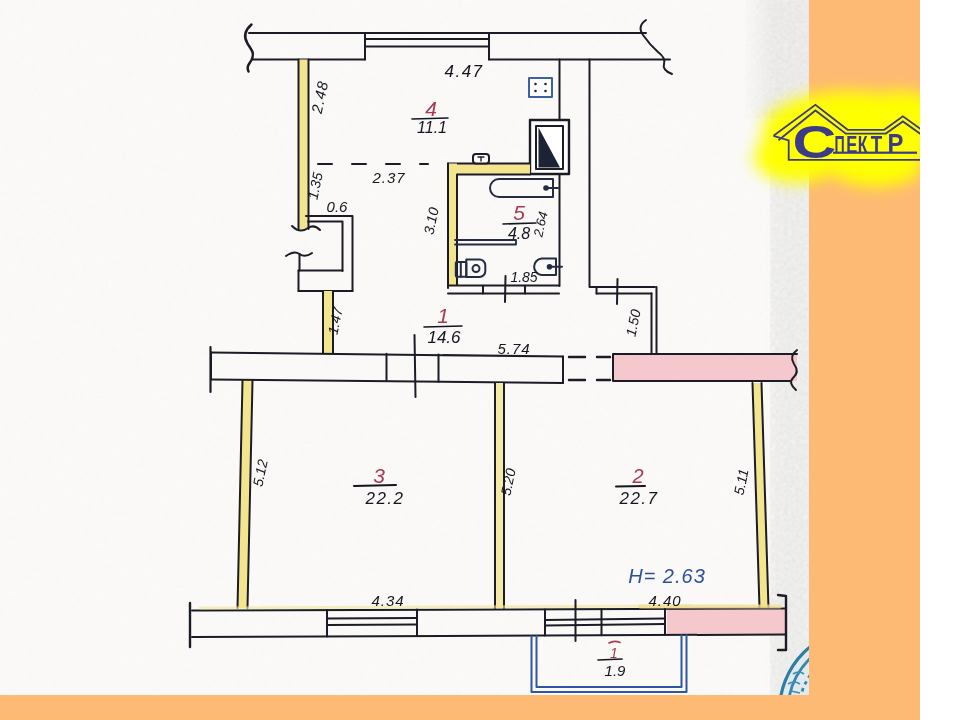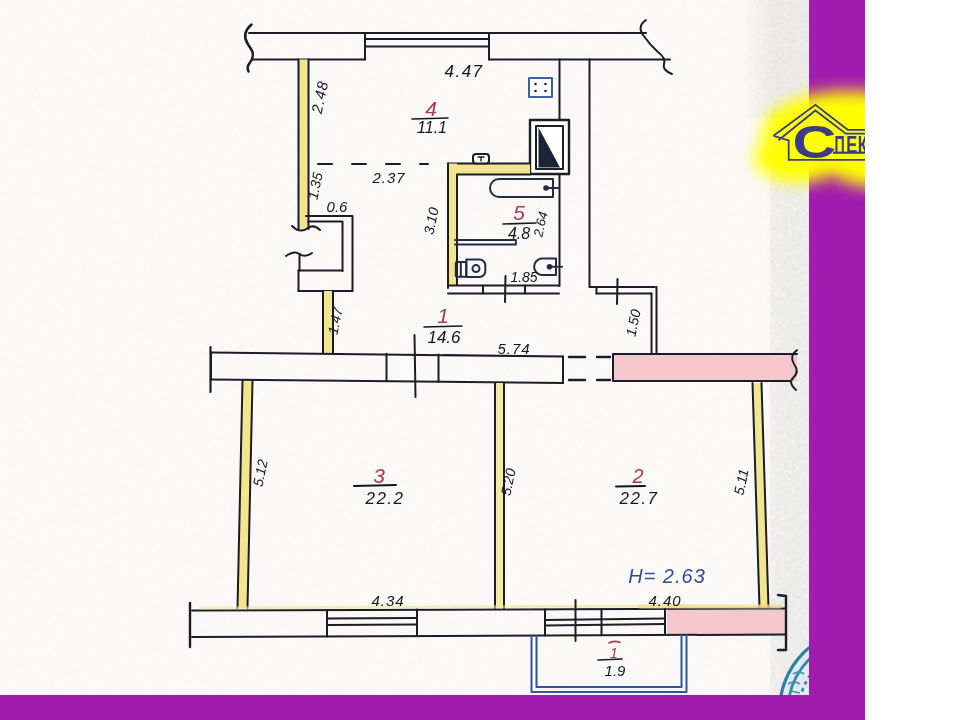"4.47" #page { background: #a21caf -> #fdba74; padding-left: 38px -> none; width: 827px -> 920px }
